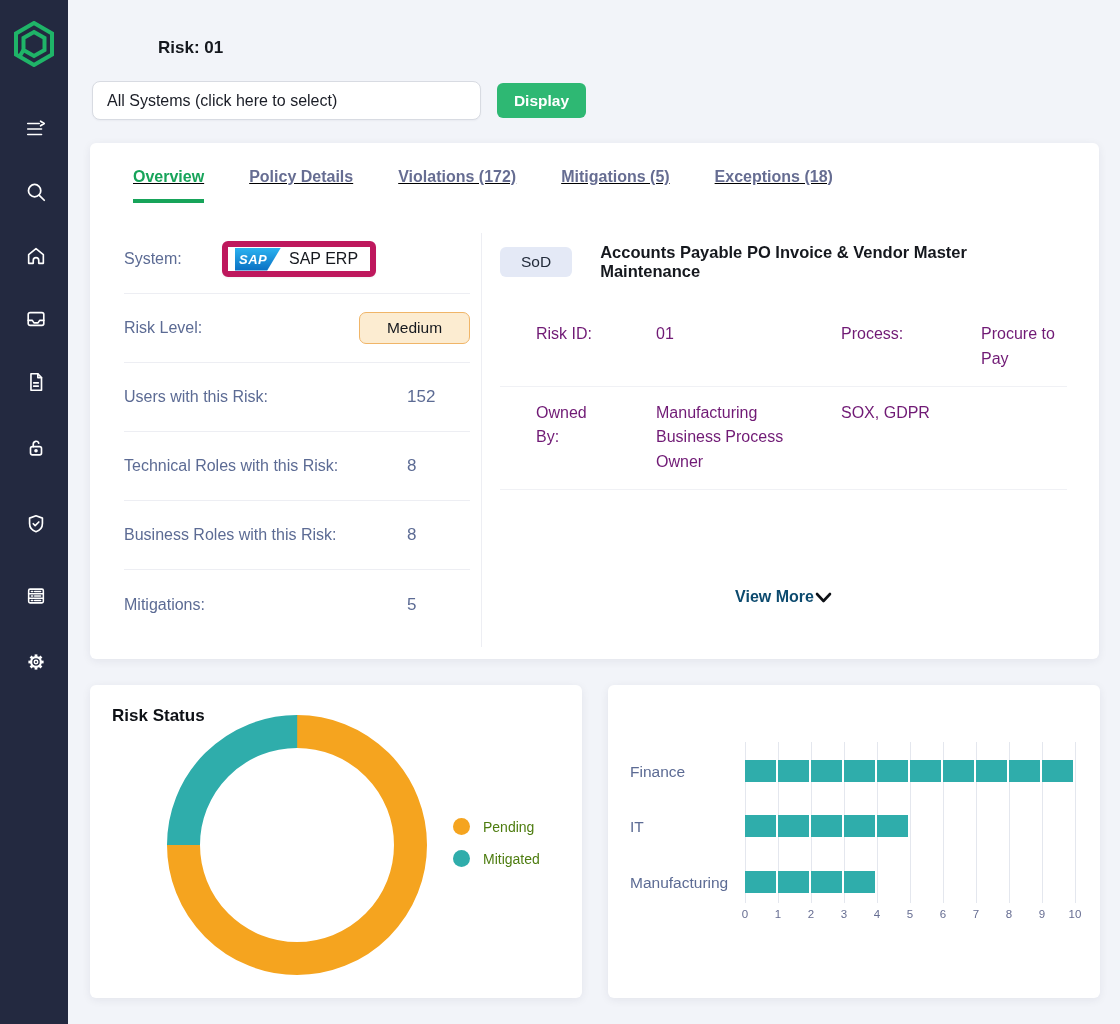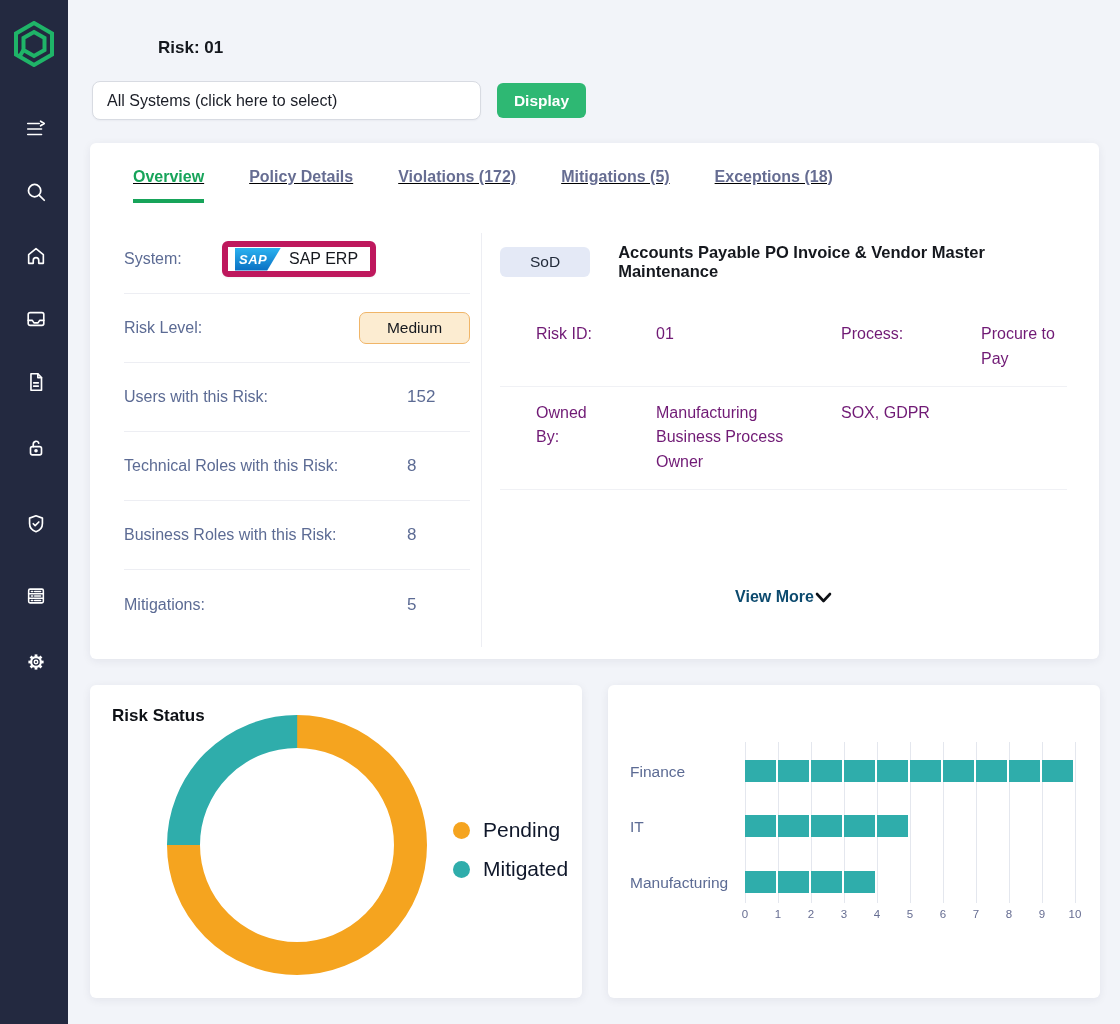"SoD" .sod-badge { padding: 6px 30px -> 6px 21px }
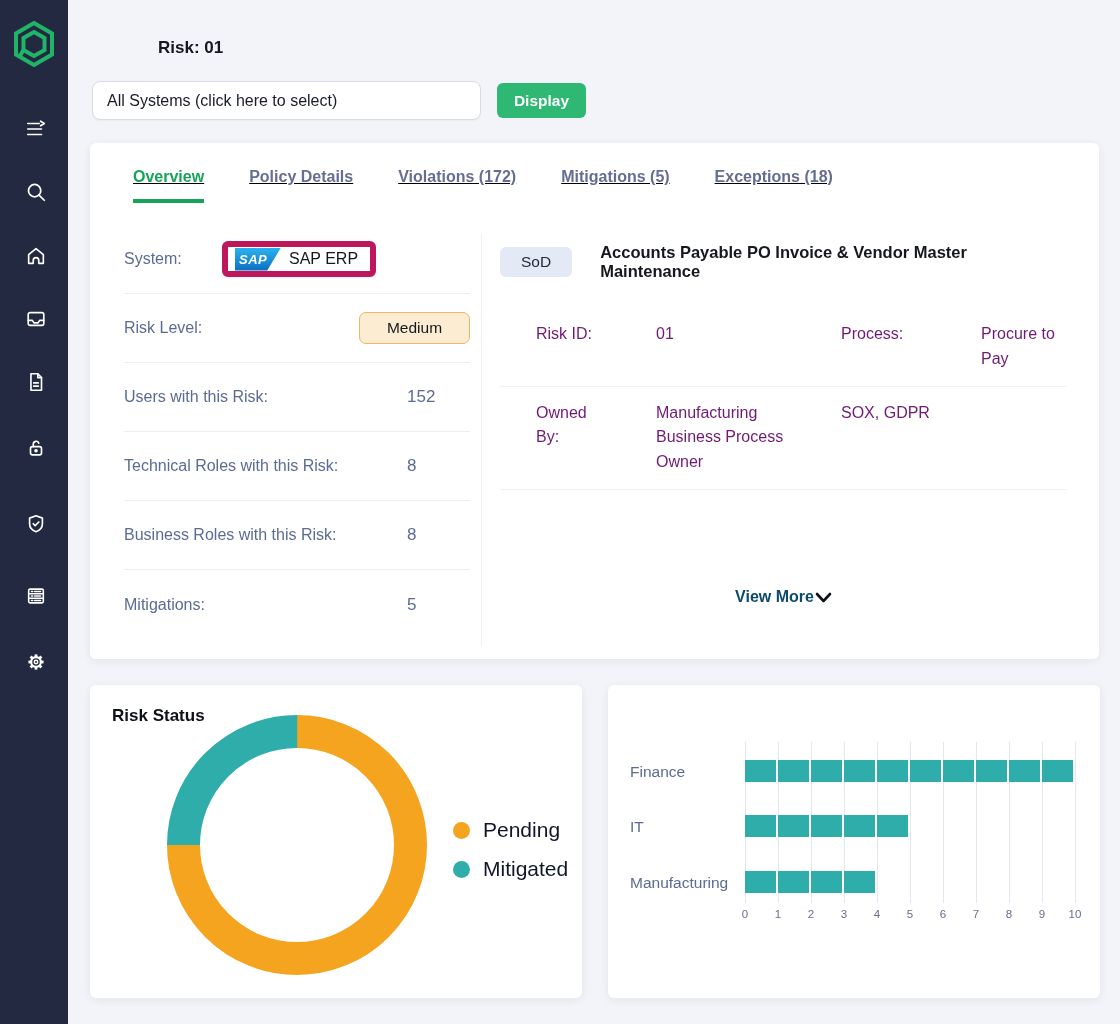"Pending" .legend-label { color: #0f172a -> #4d7c0f; font-size: 21px -> 14px }
